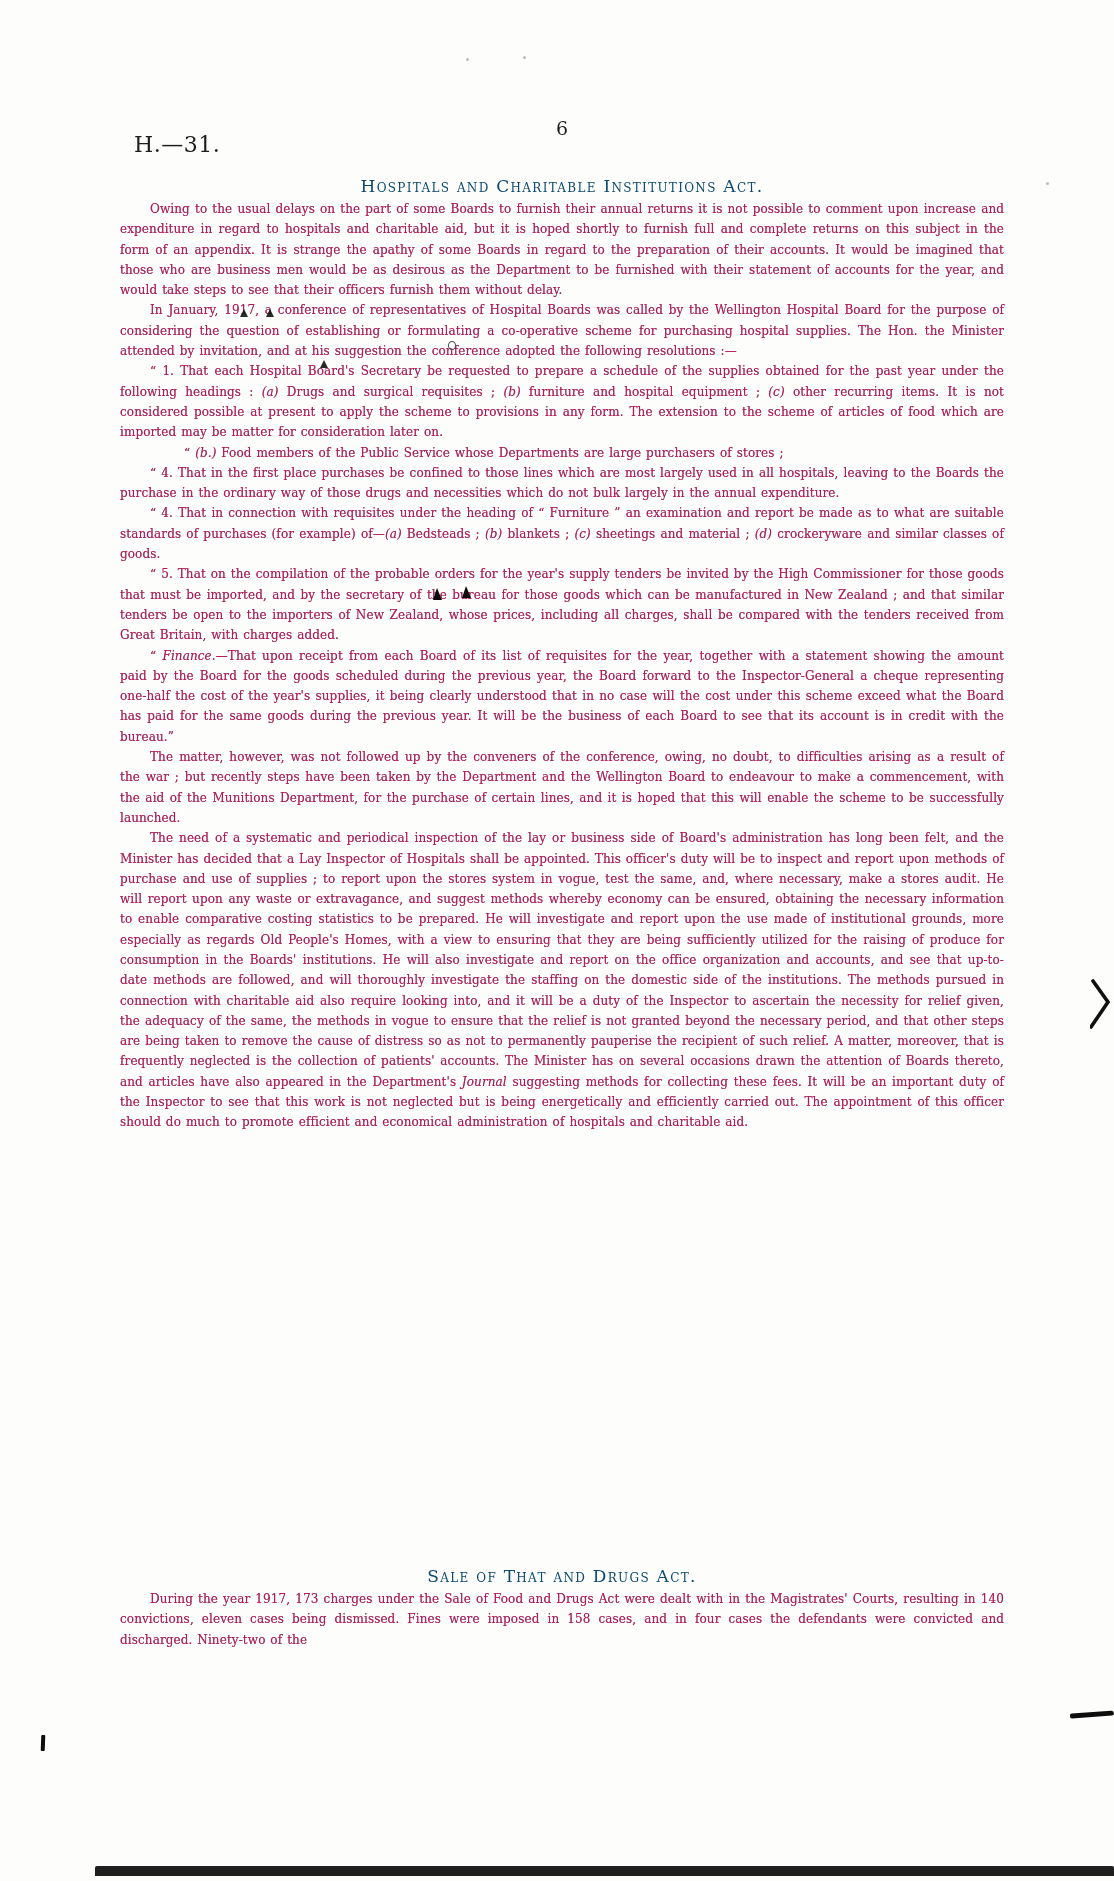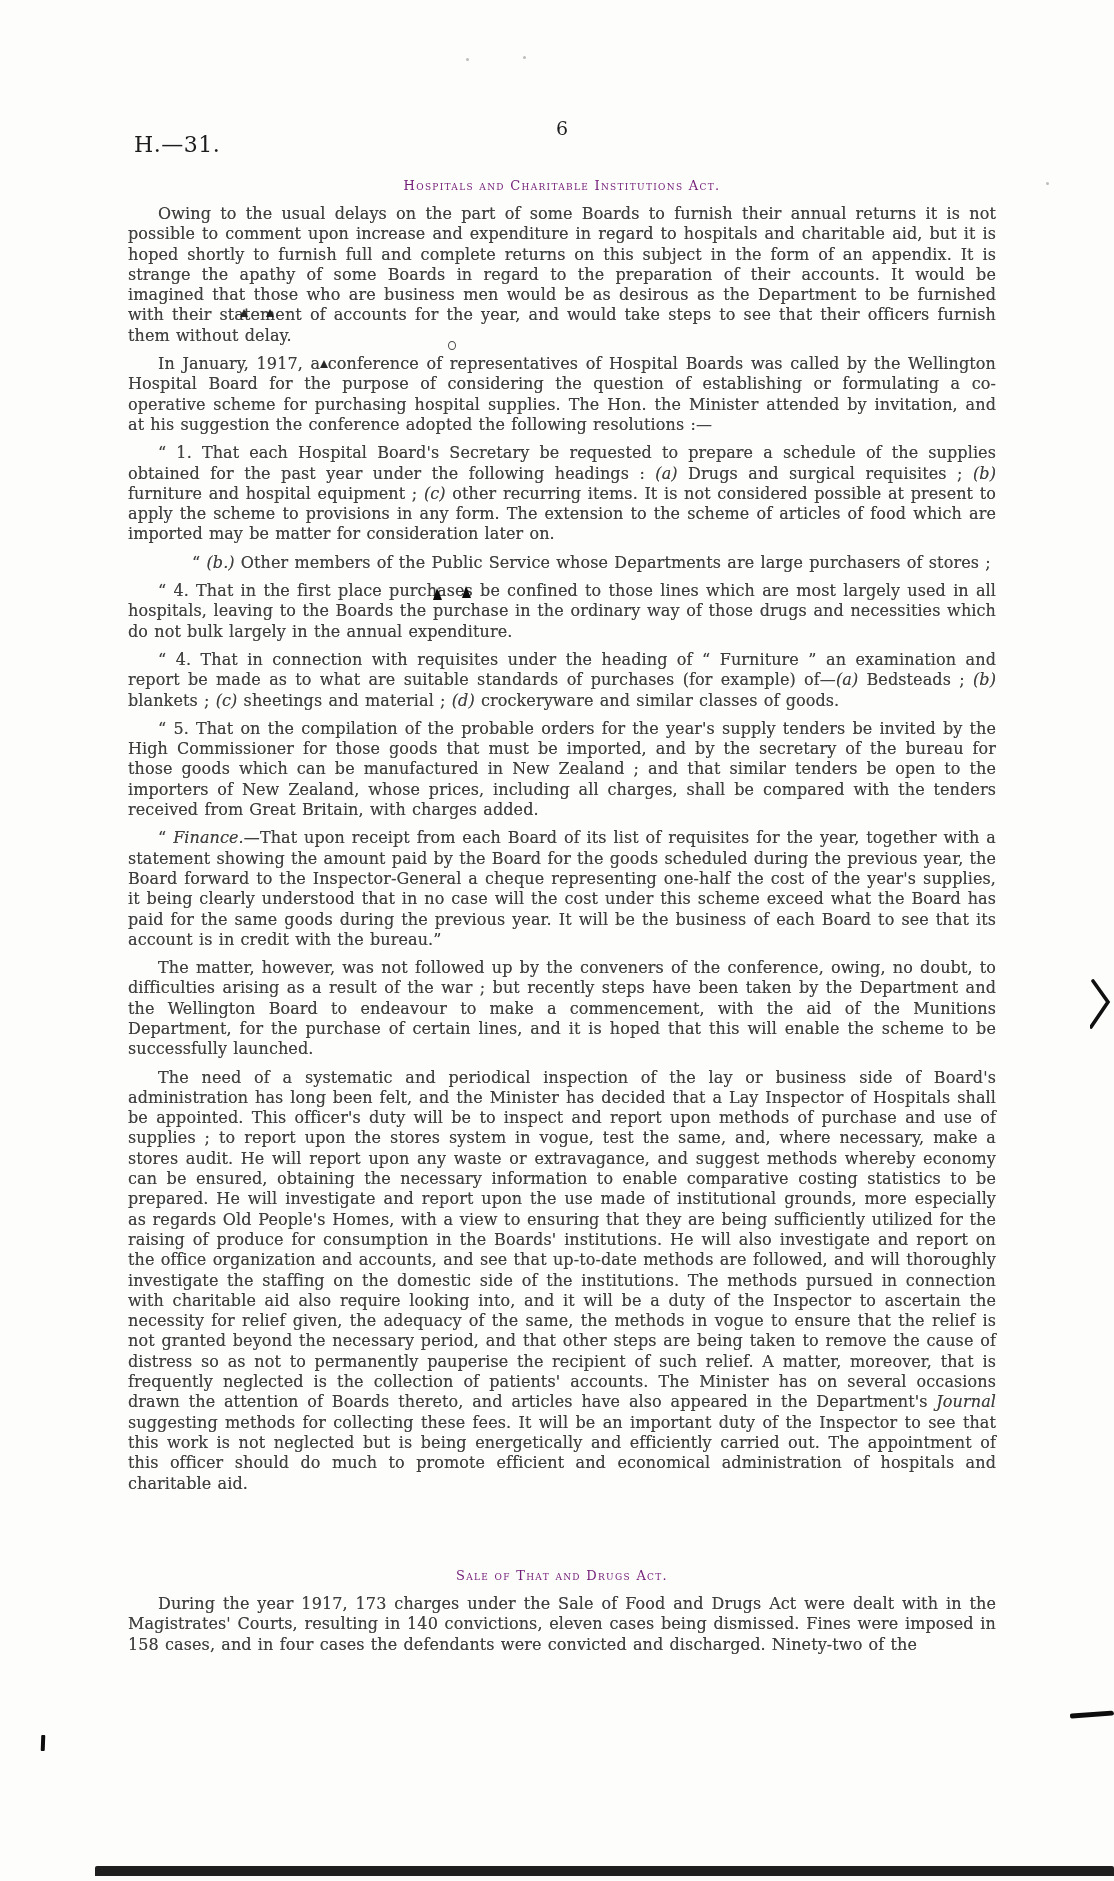"Hospitals and Charitable Institutions" .sec-heading { color: #701a75 -> #0c4a6e; font-size: 13px -> 17px }
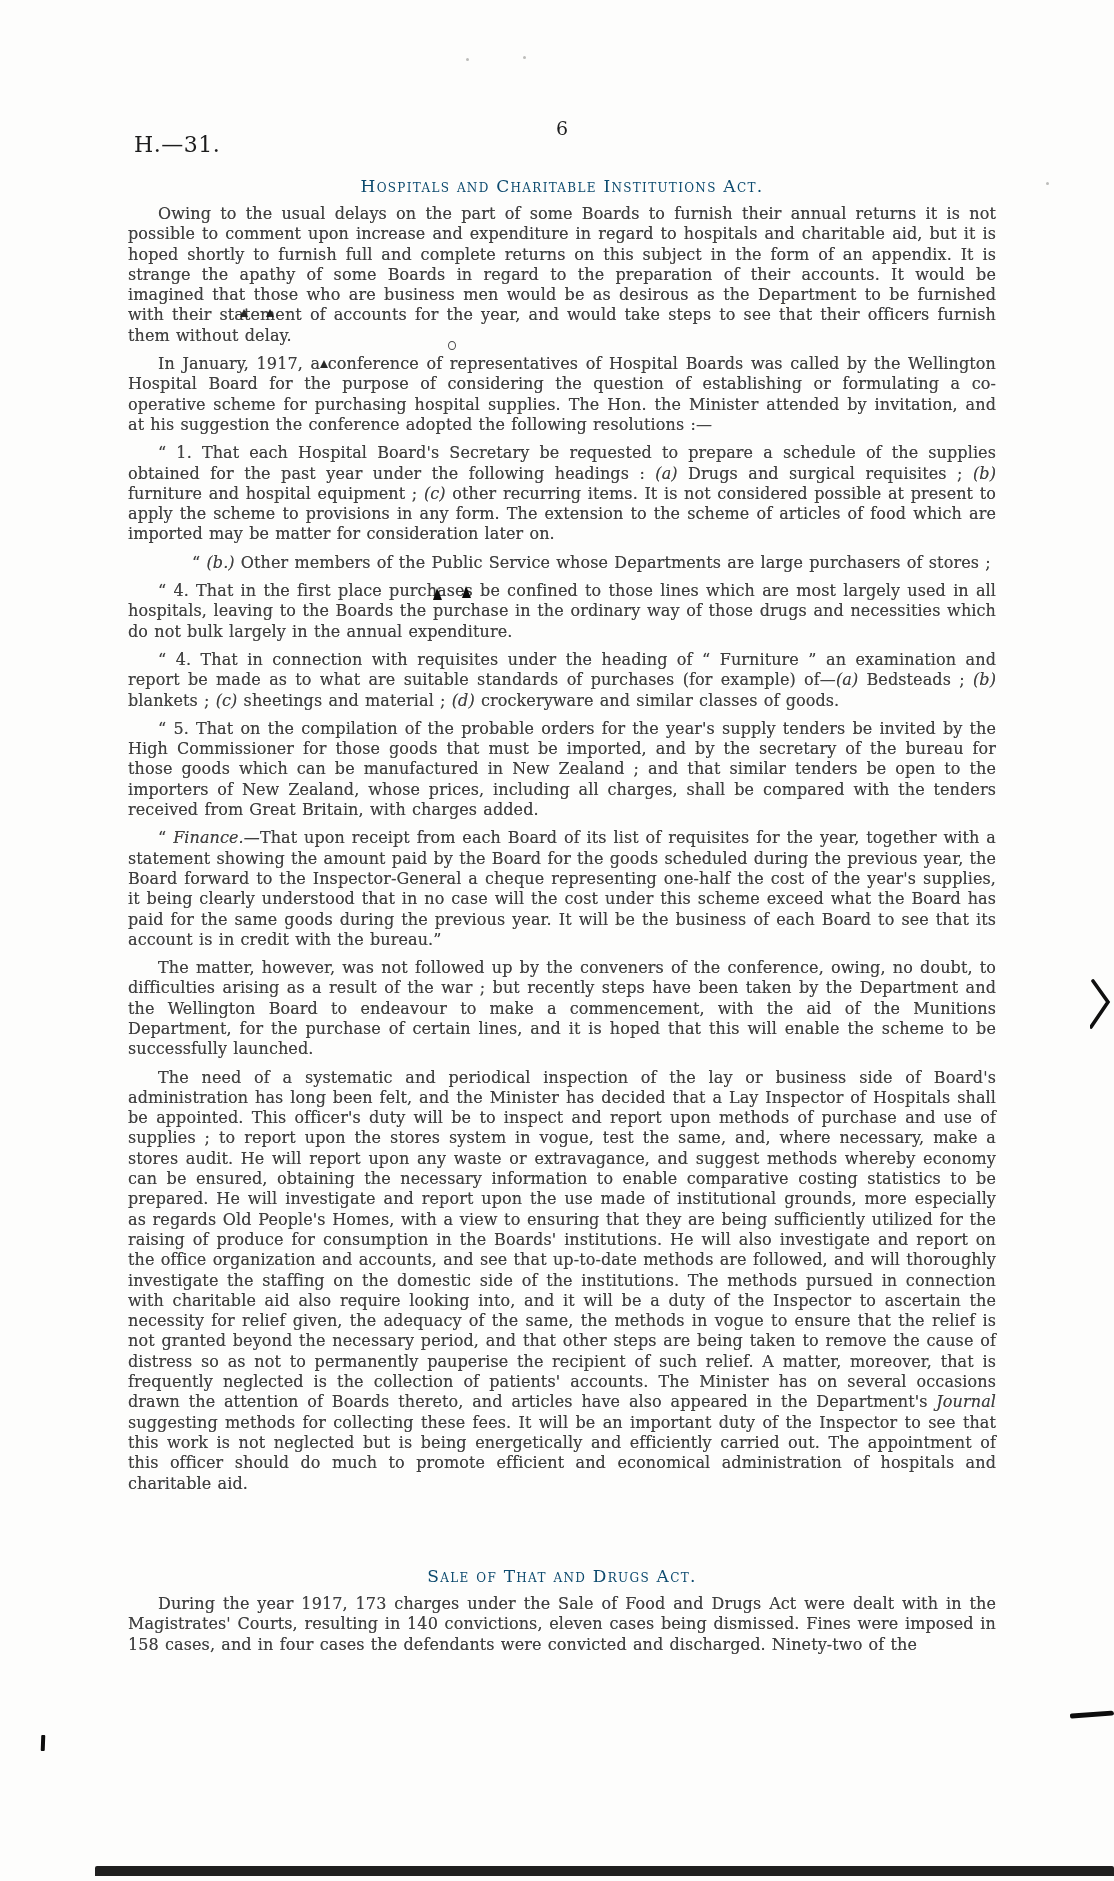"Owing to the usual delays" .blk { color: #404040 -> #be185d; font-size: 16px -> 12px; margin: 8px -> 0 }
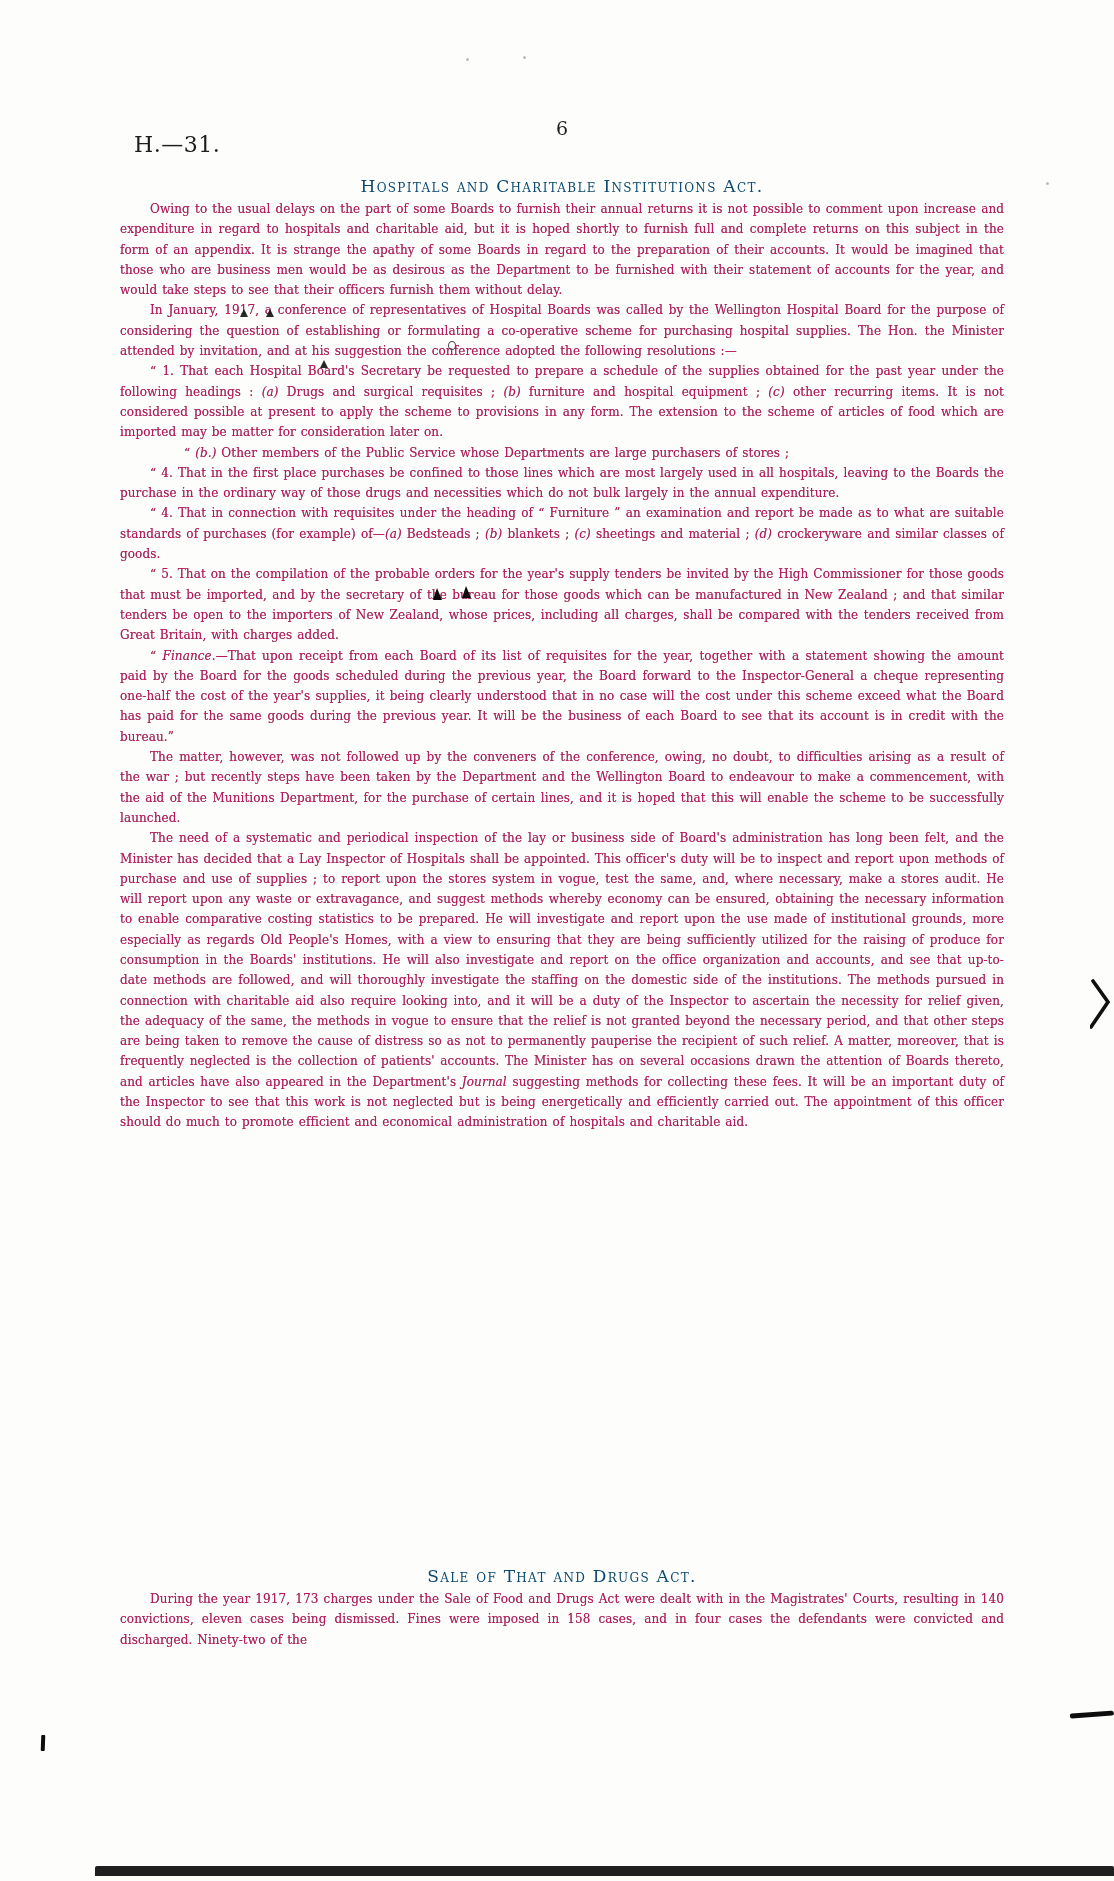"Other members of the Public" span { text: Other -> Food }
